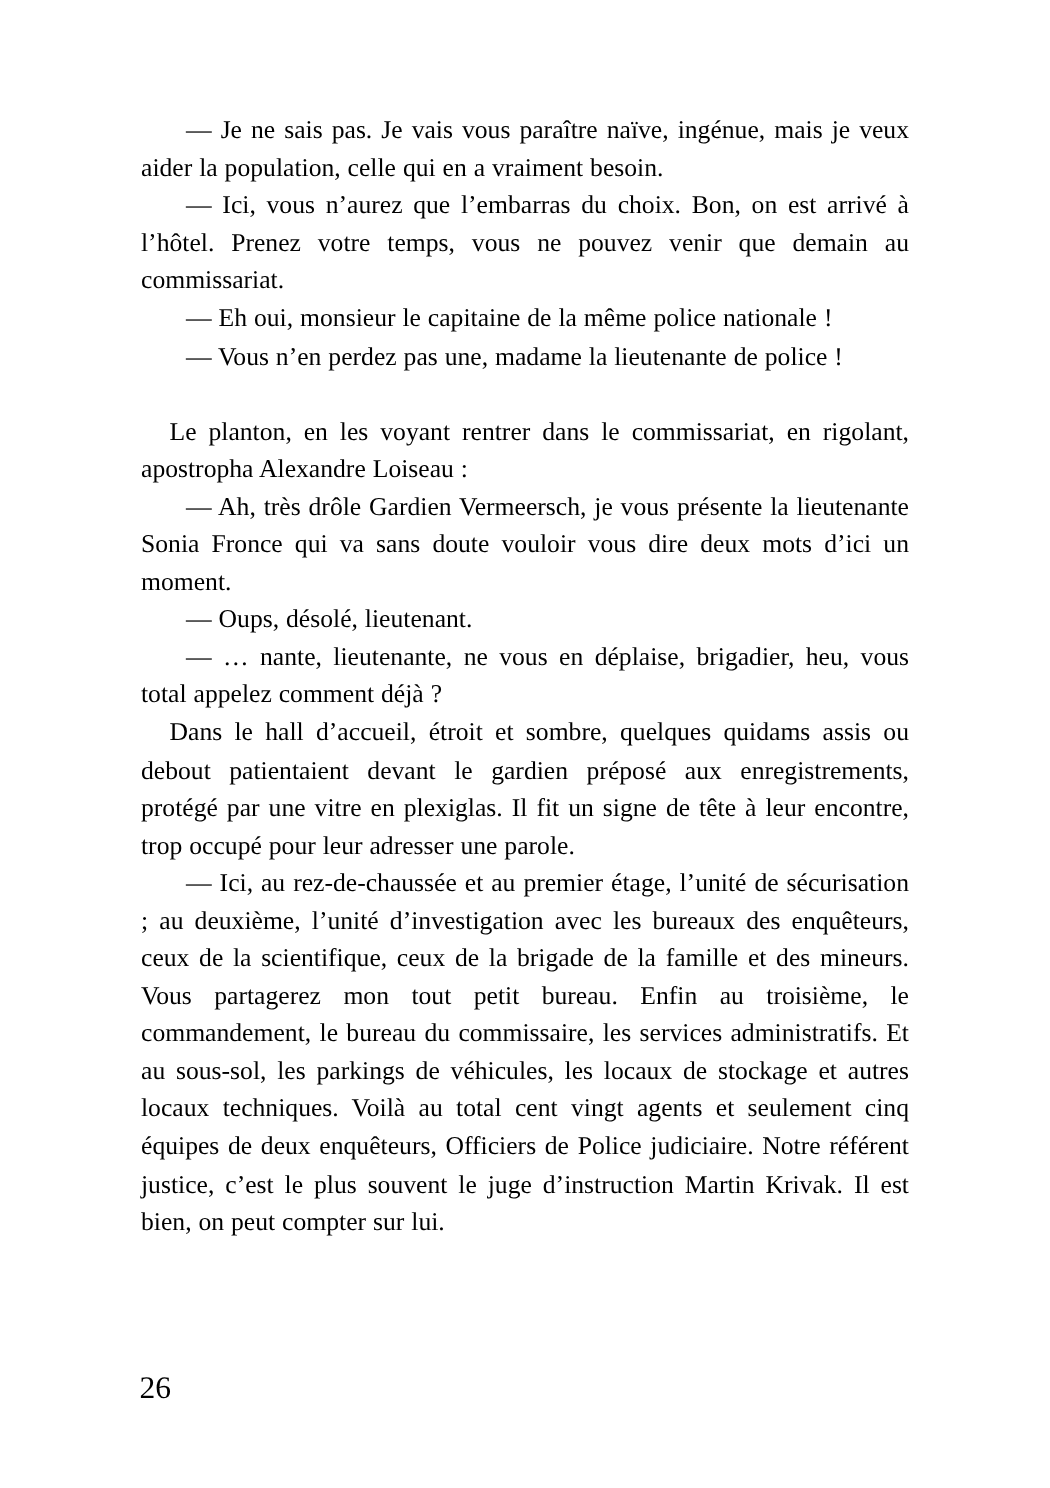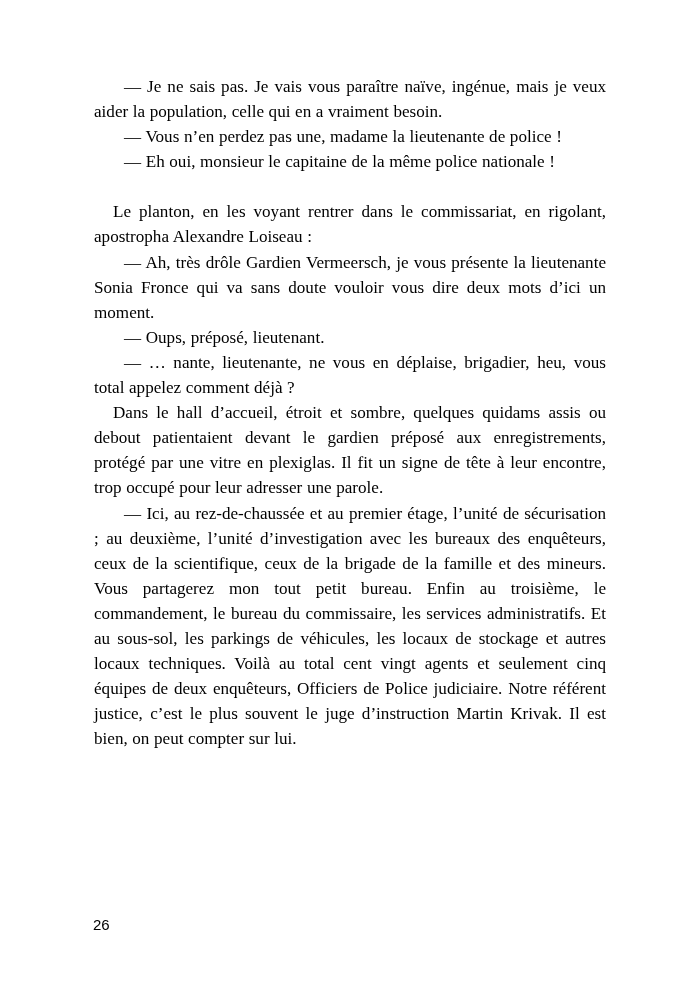"— Ici, vous n’aurez que" p.para { html: none -> <p>— Ici, vous n’aurez que l’embarras du choix. Bon, on est arrivé à l’hôtel. Prenez votre temps, vous ne pouvez venir que demain au commissariat.</p> }
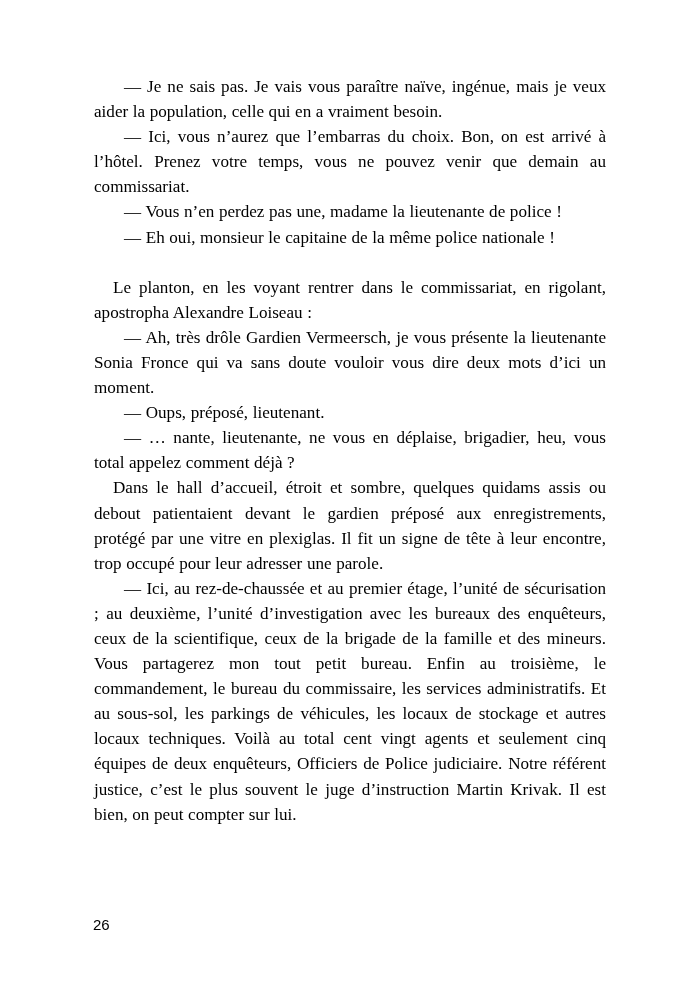"— Vous n’en perdez pas" p.para { order: before "— Eh oui, monsieur le" -> after "— Eh oui, monsieur le" }
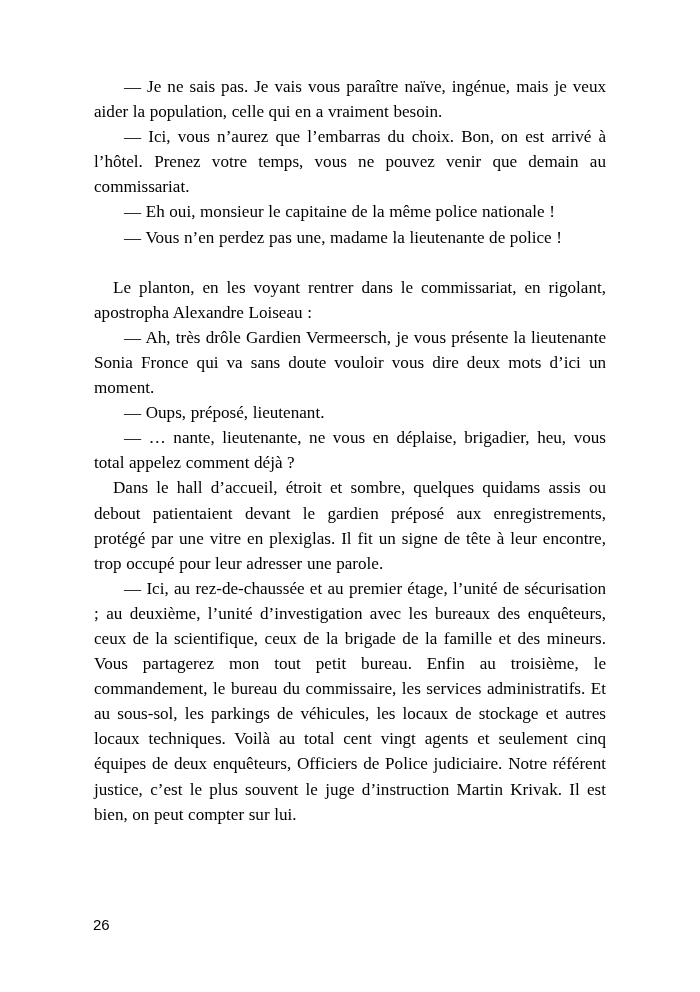"— Oups, préposé, lieutenant." p.para { text: préposé -> désolé }
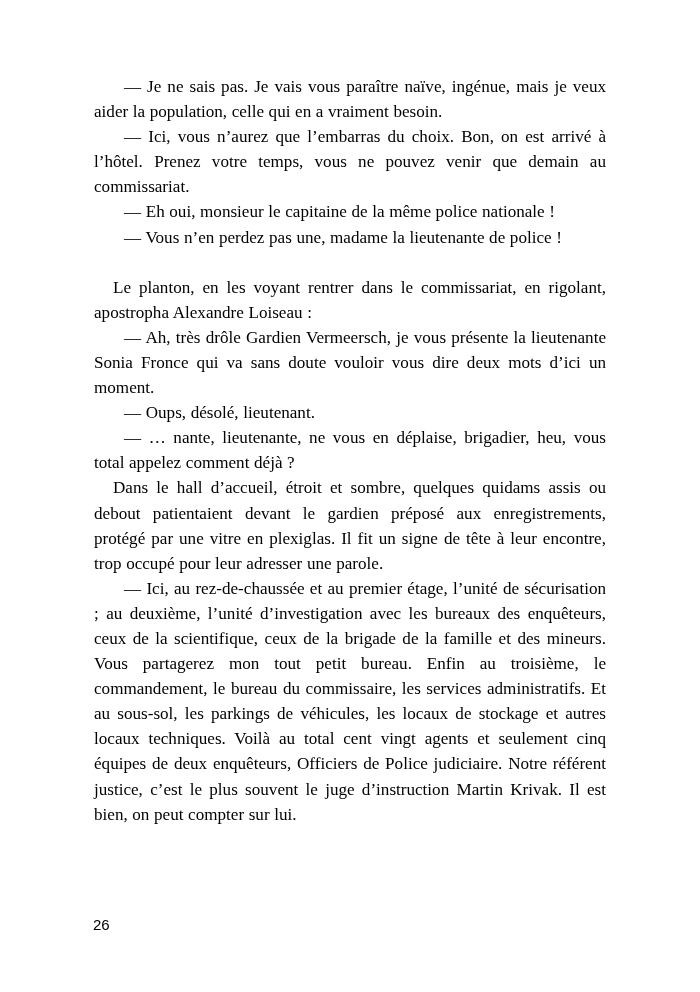"26" .page-number { font-family: Liberation Sans, sans-serif -> Liberation Serif, serif; font-size: 15px -> 21px }
